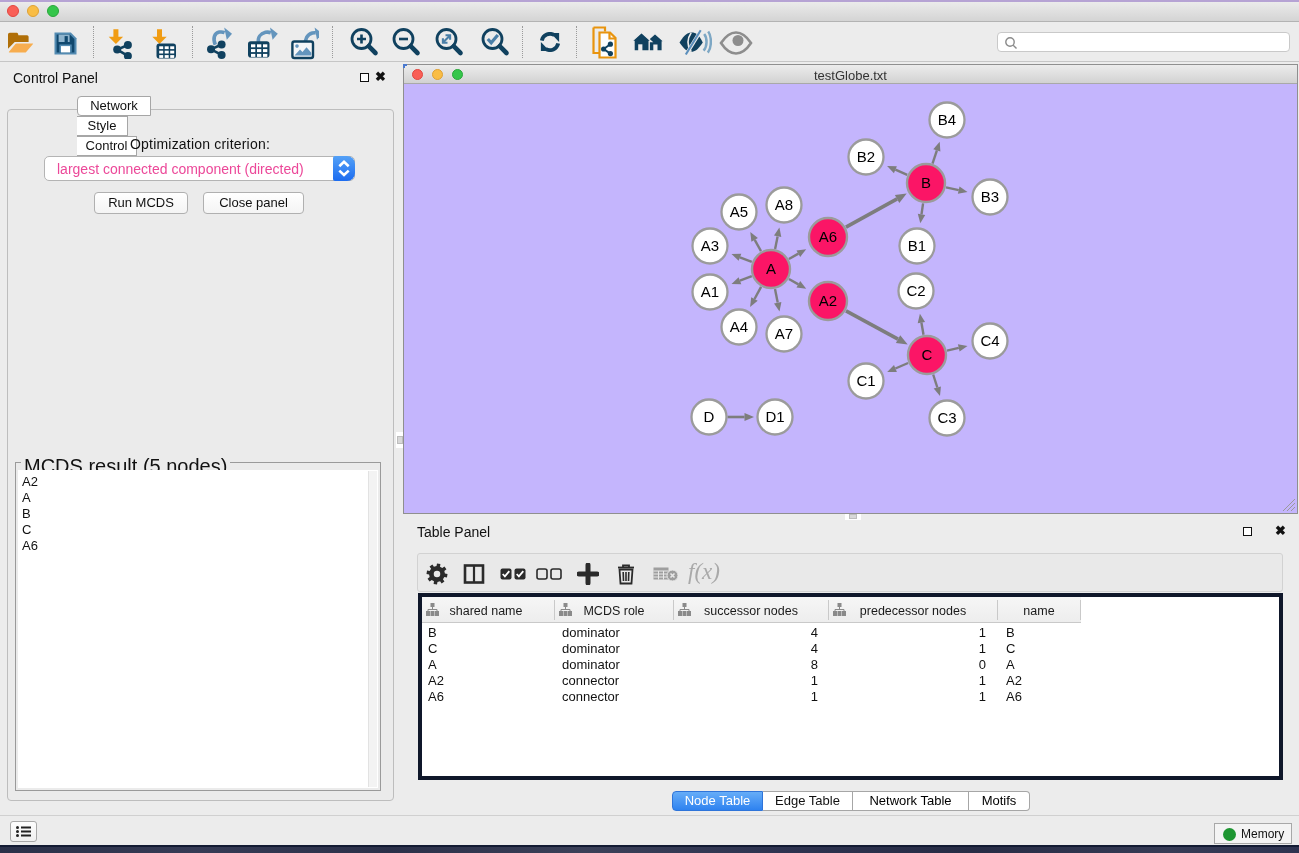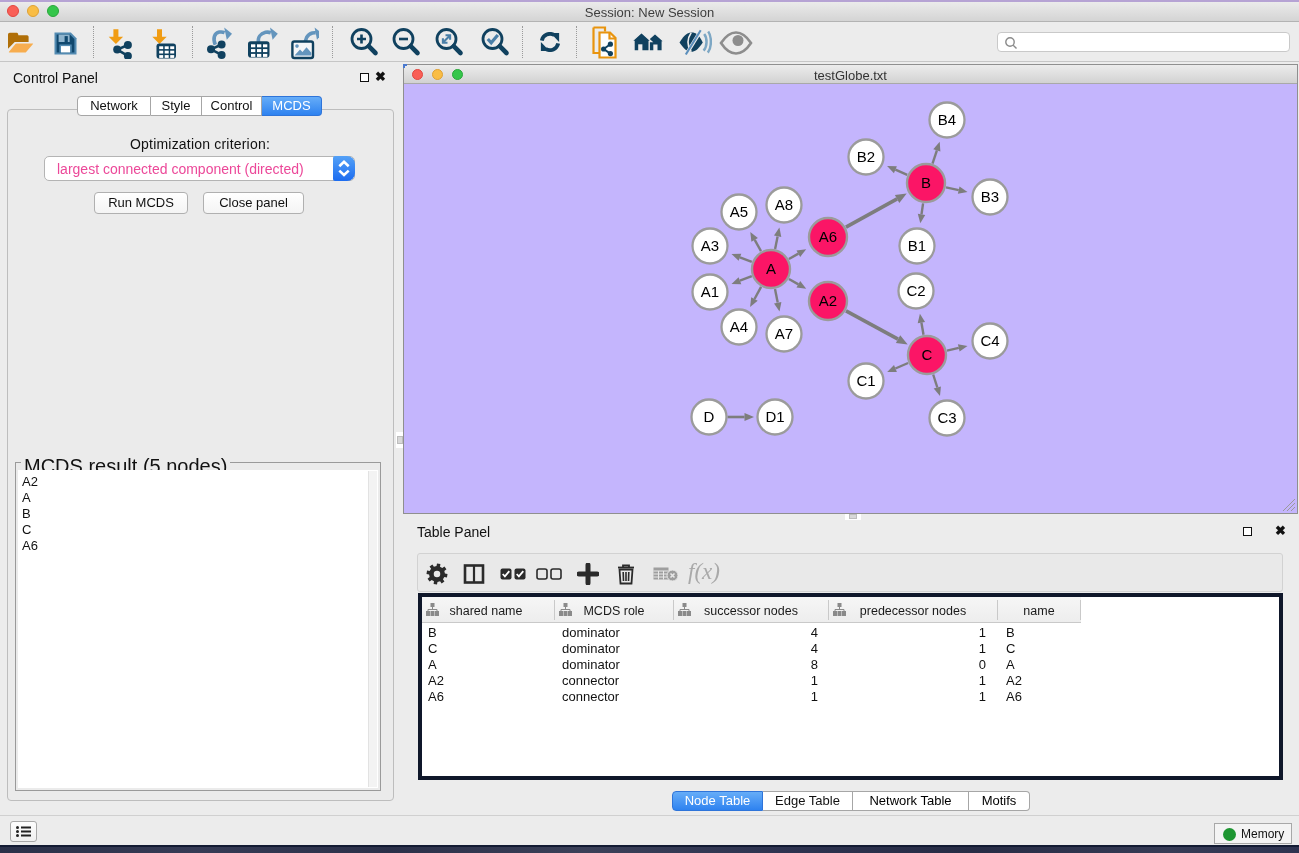"Session: New Session" div.abs { html: <div>Session: New Session</div> -> none }
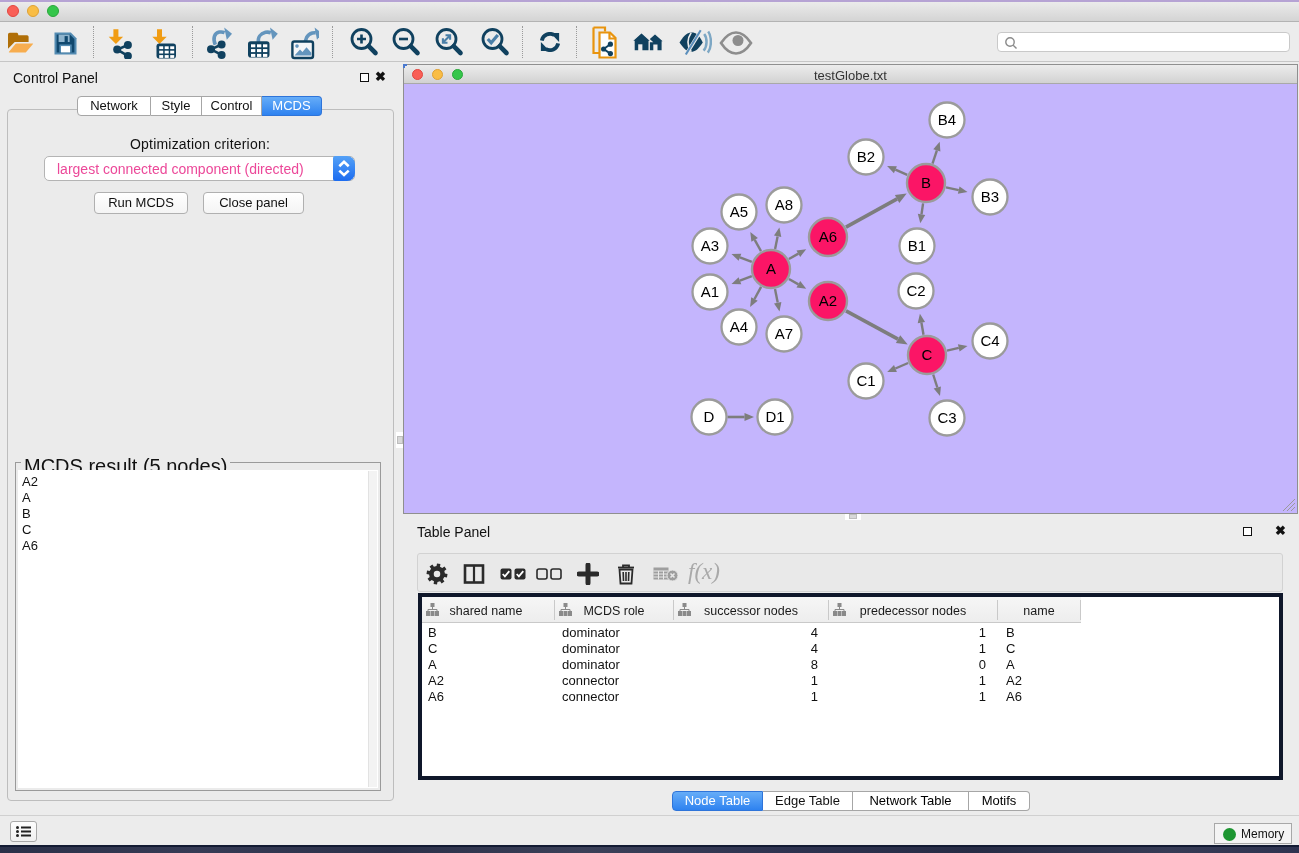"Network" div.abs { flex-direction: none -> column }
